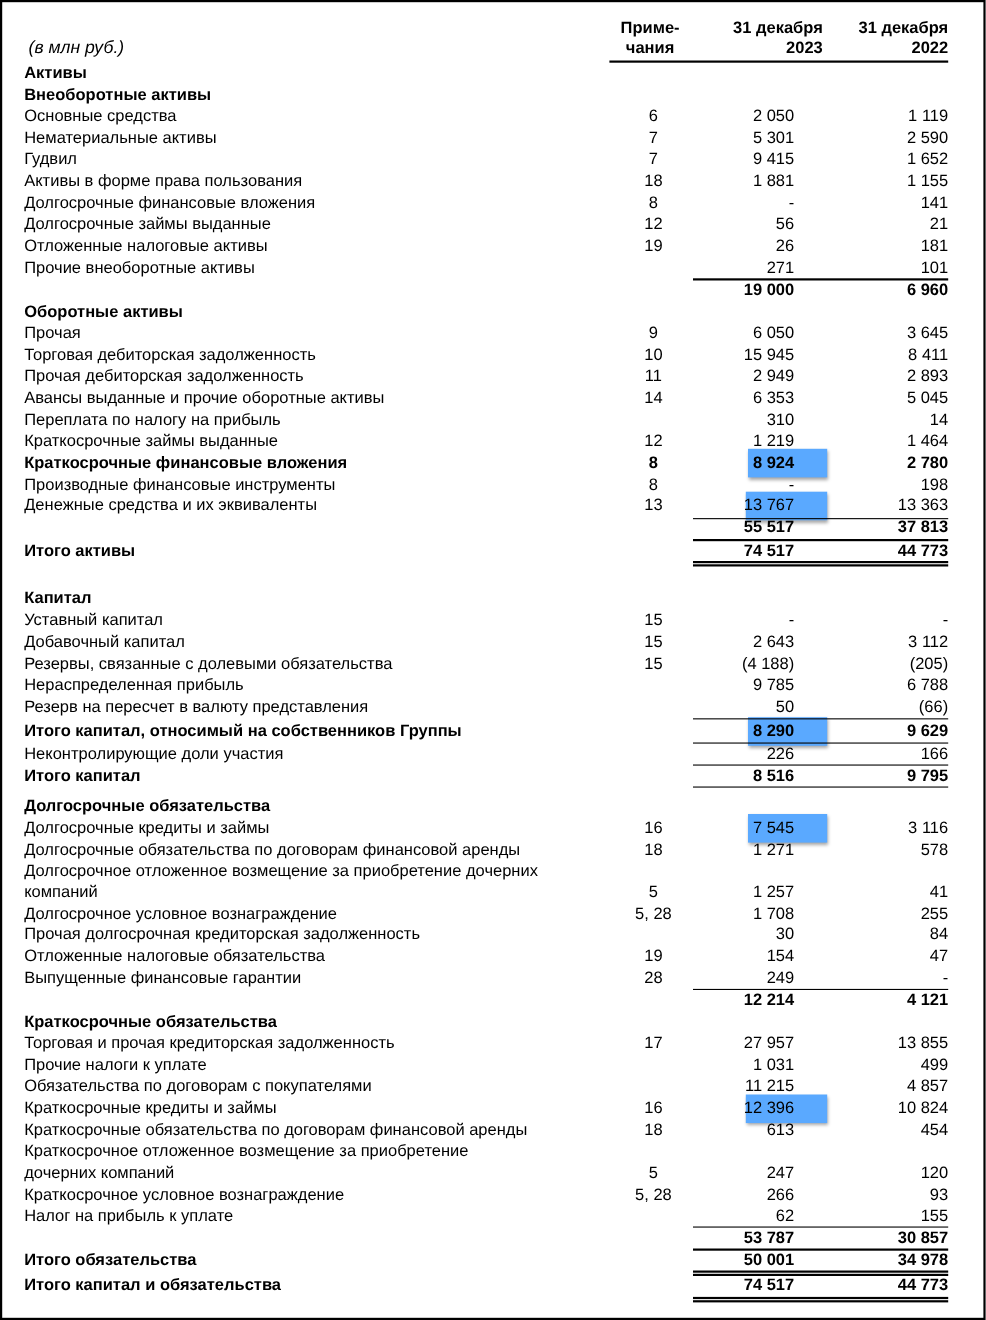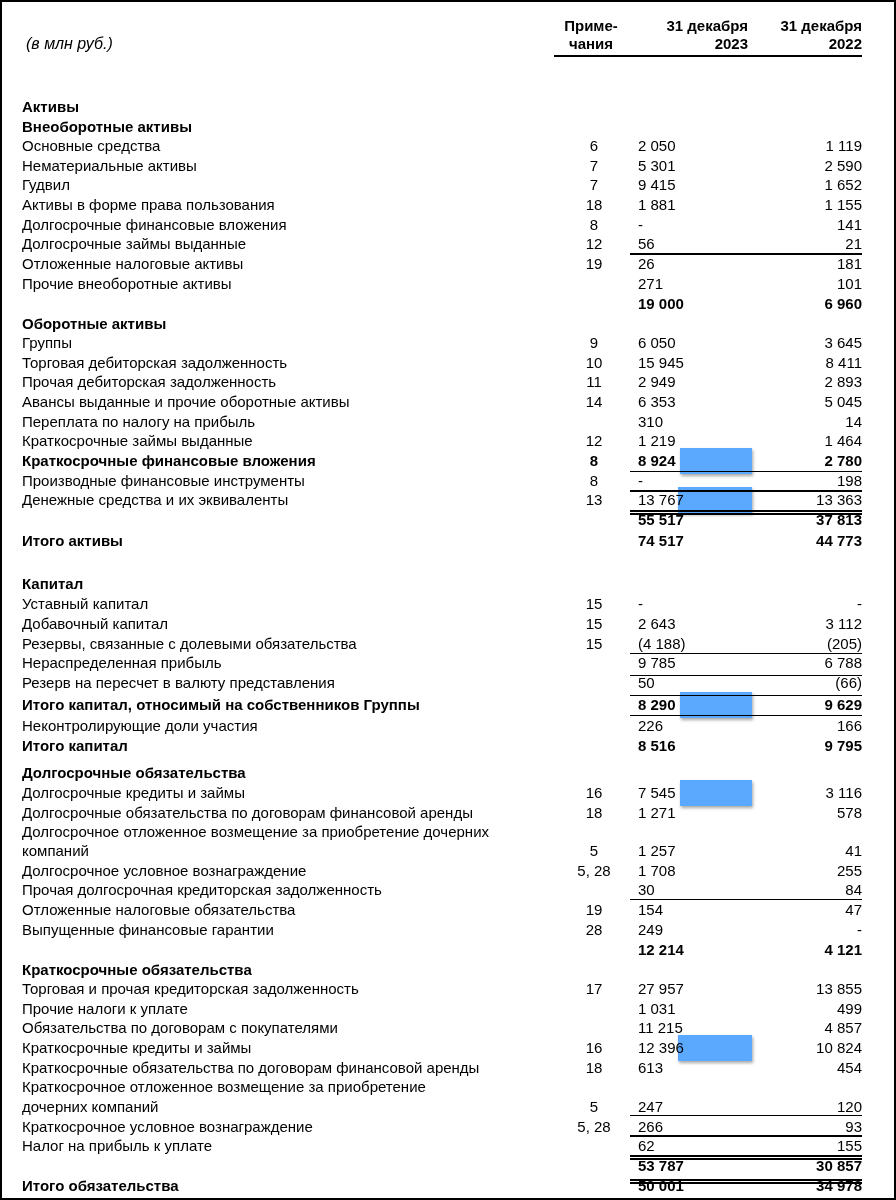"Активы" .row { margin-top: 40px -> none }
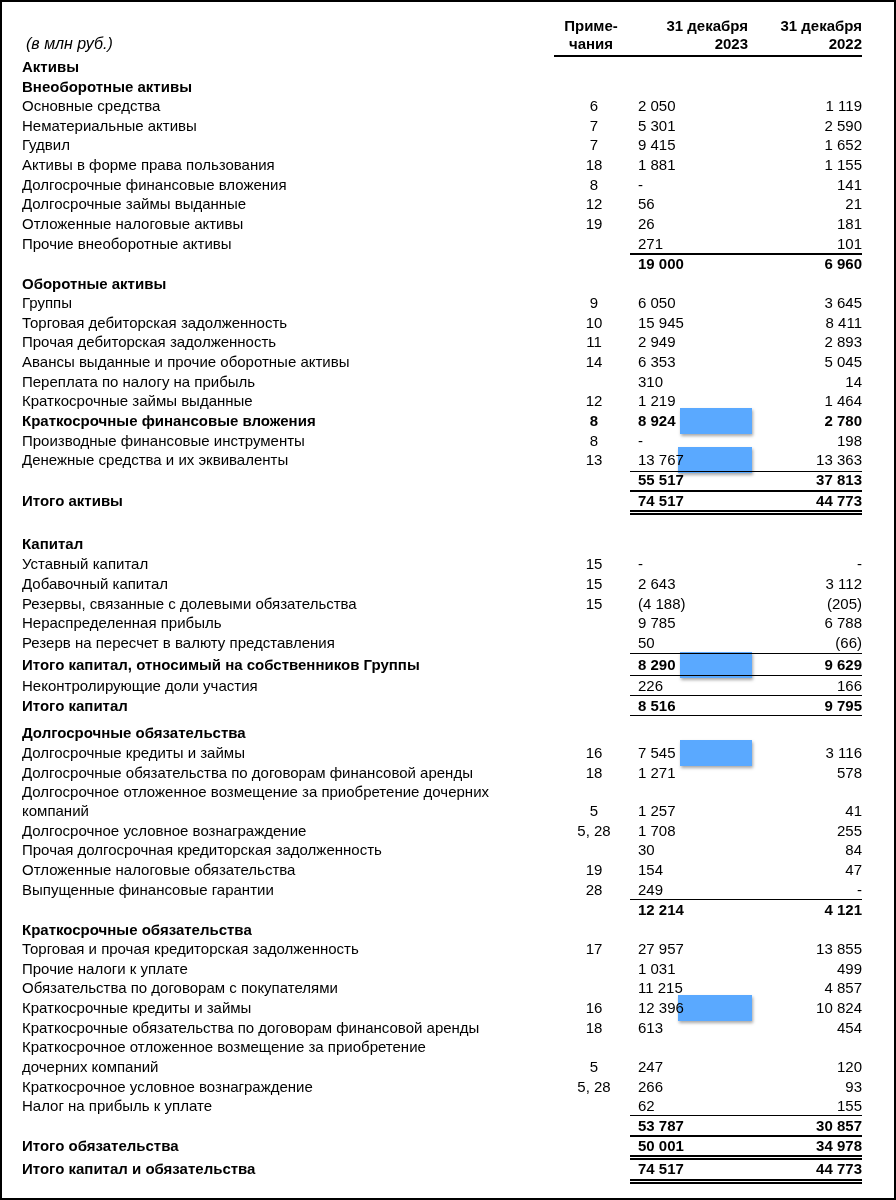"2 050" .v23 { left: 636px -> 604px; text-align: left -> right }
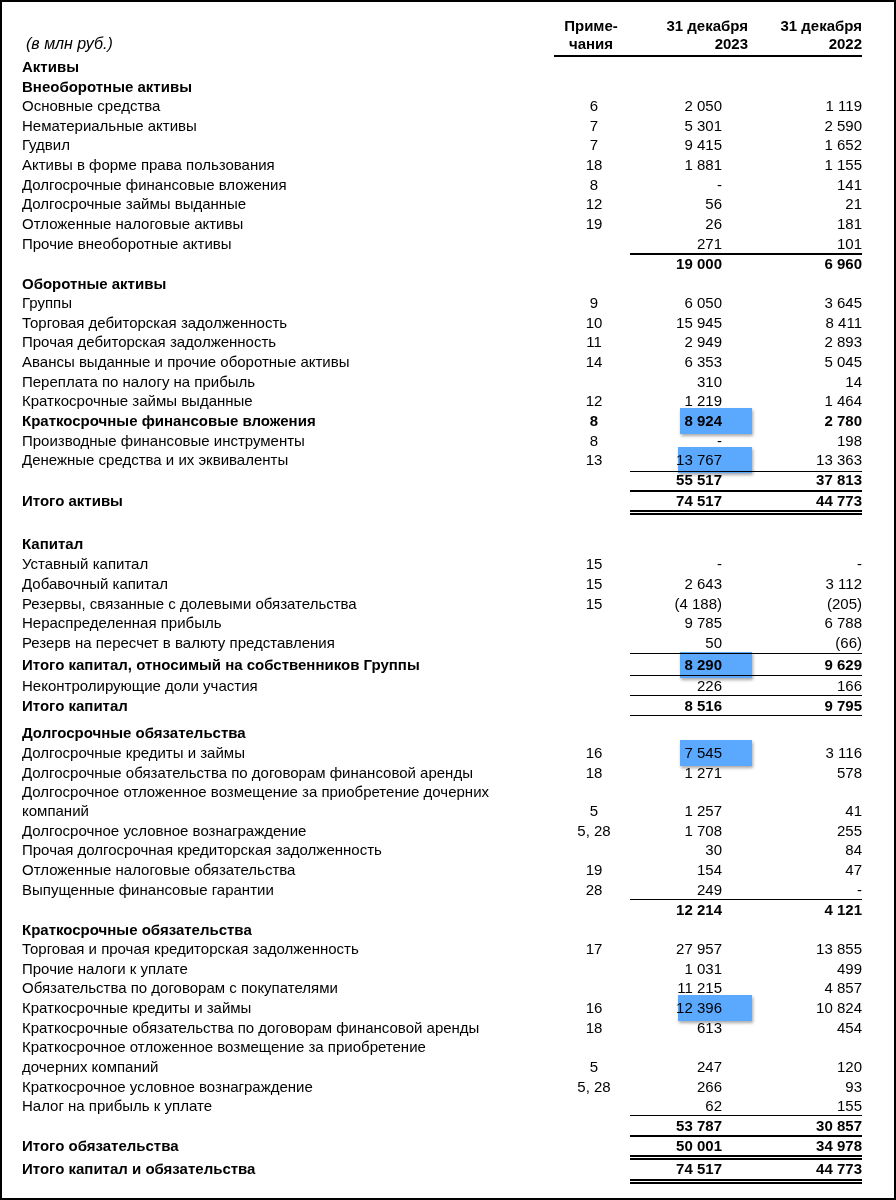"Группы" span.label { text: Группы -> Прочая }
